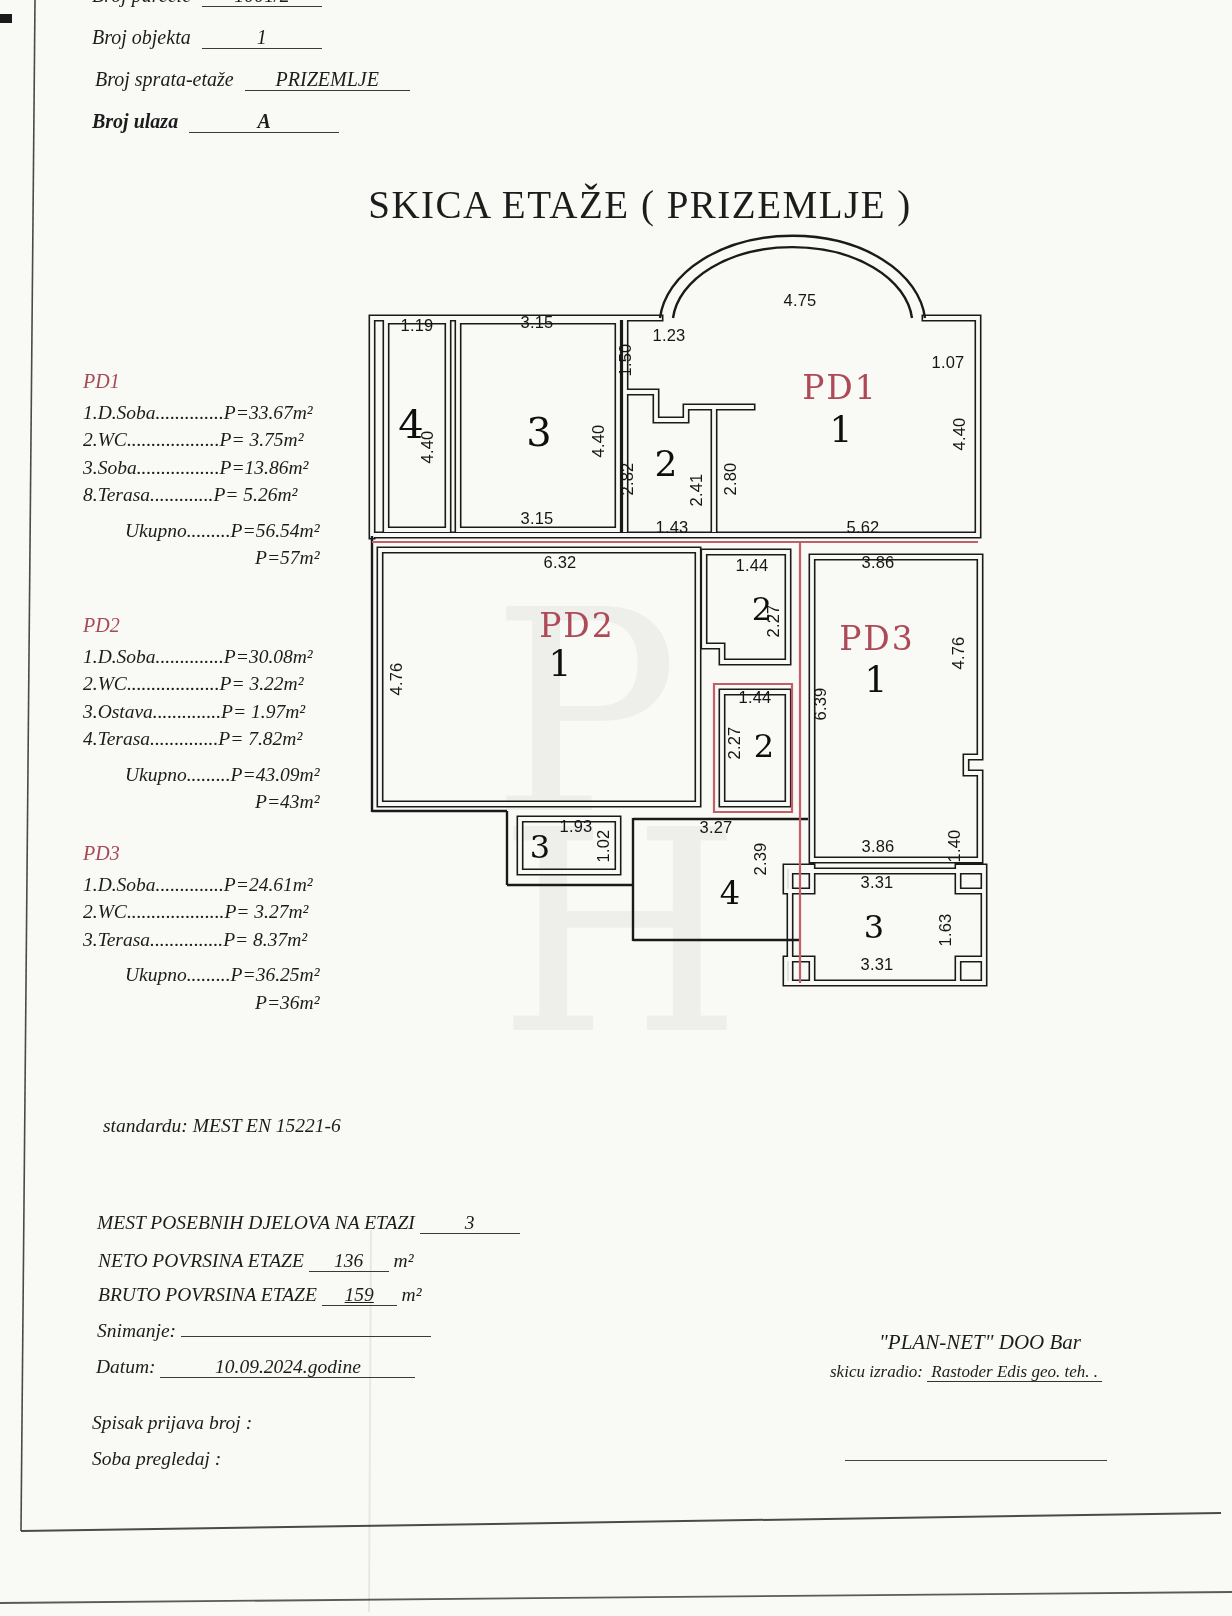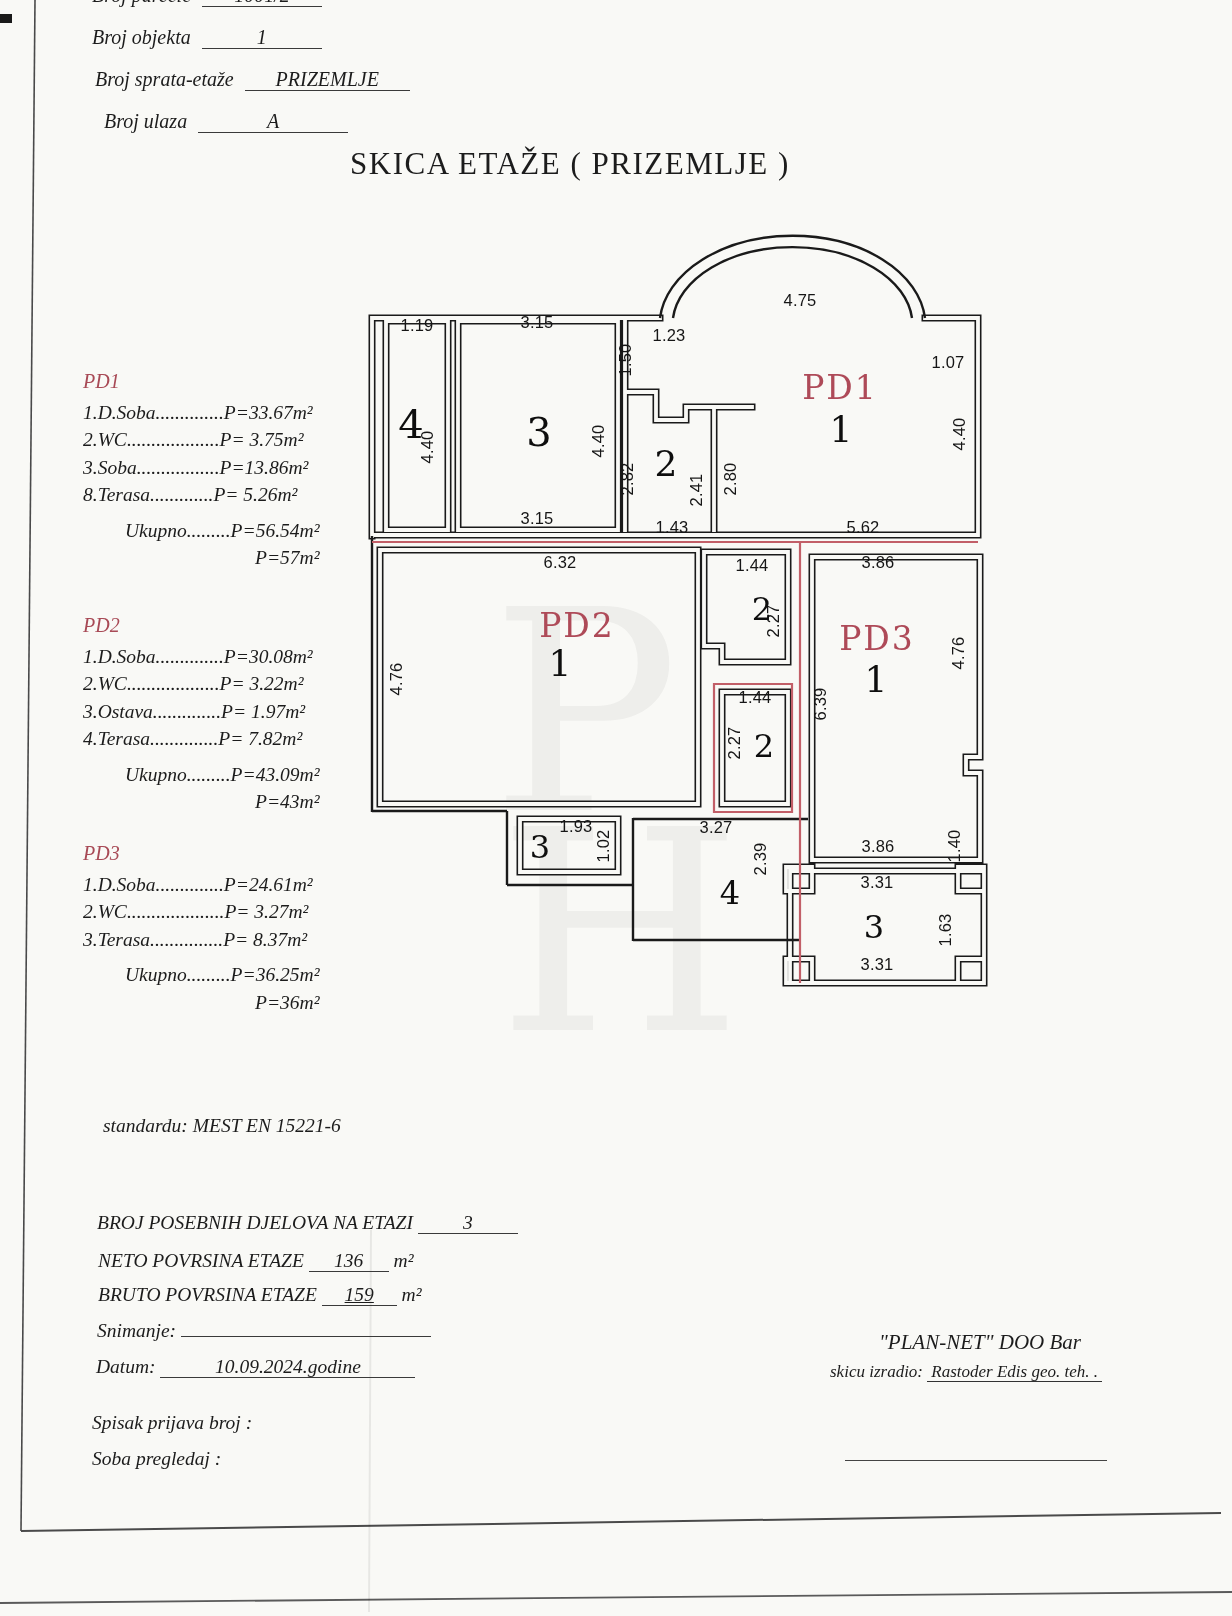"Broj ulaza A" div.txt { font-weight: none -> bold; left: 104px -> 92px }
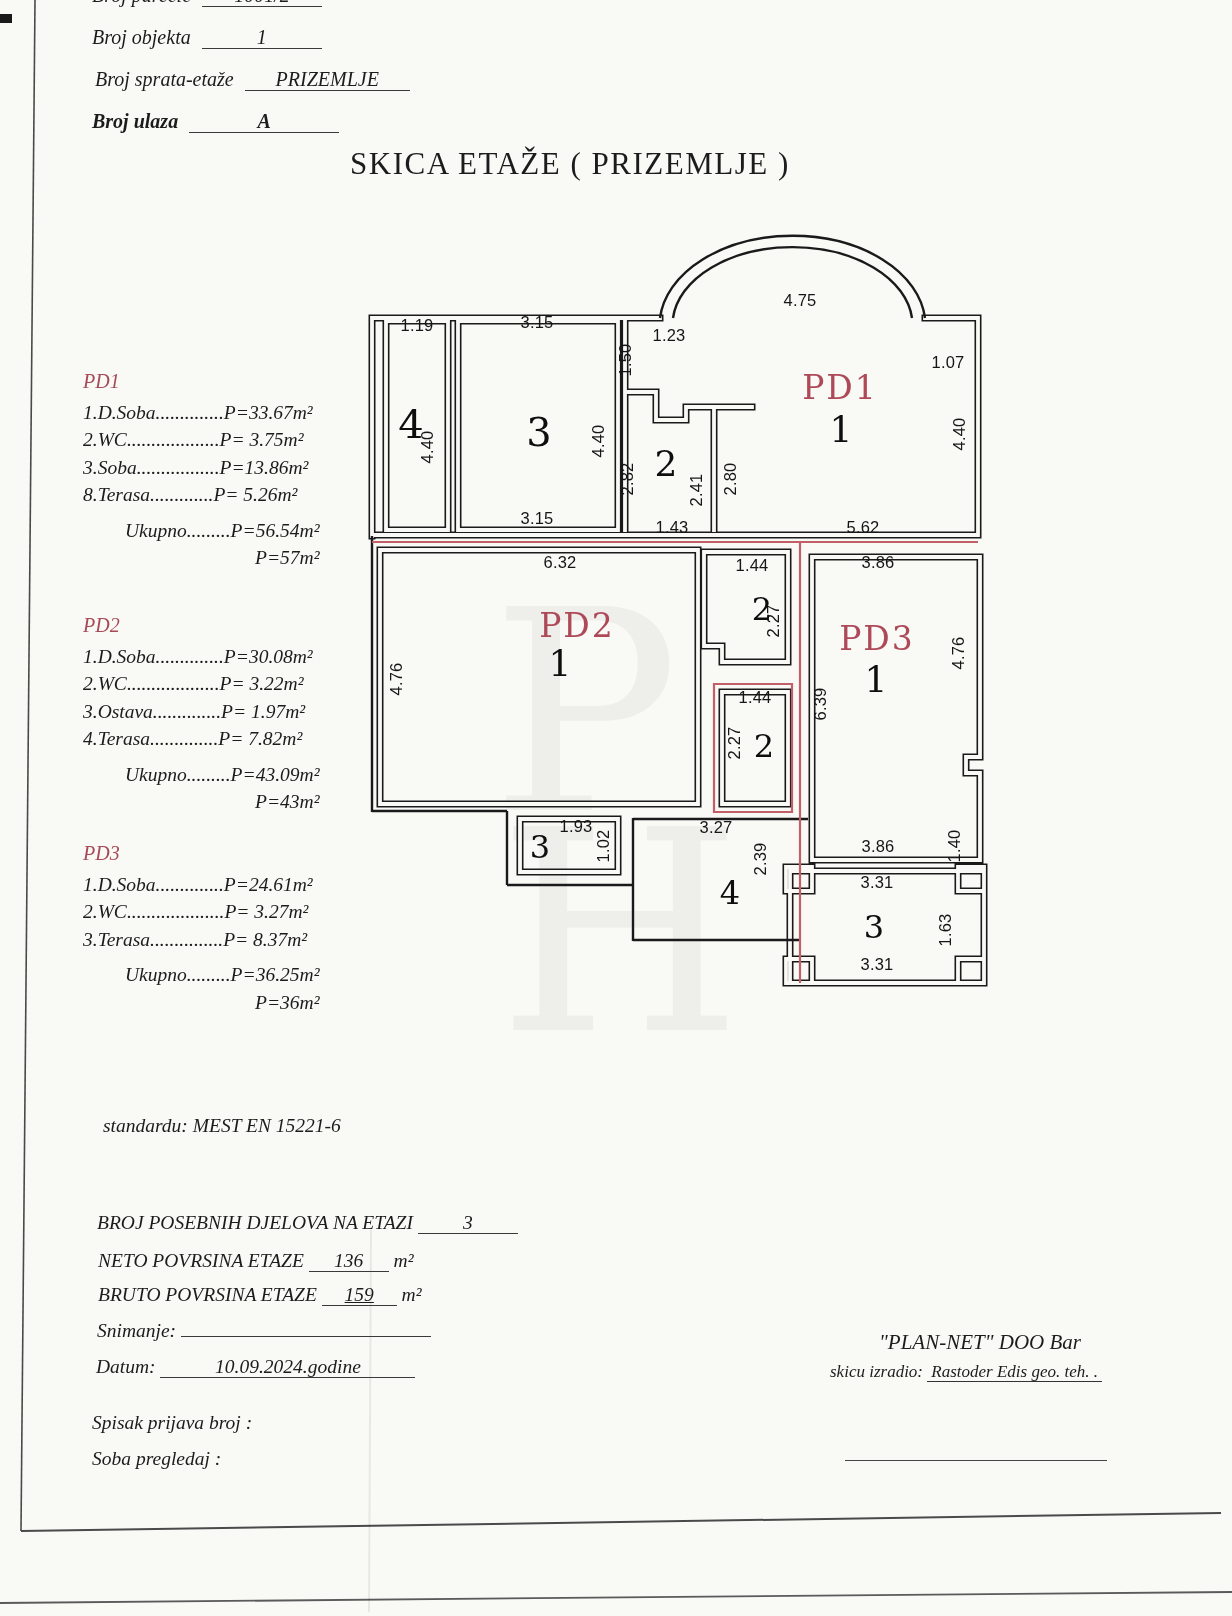"SKICA ETAŽE ( PRIZEMLJE )" .title { font-size: 31px -> 39px; margin-top: none -> 36px; text-align: left -> center }
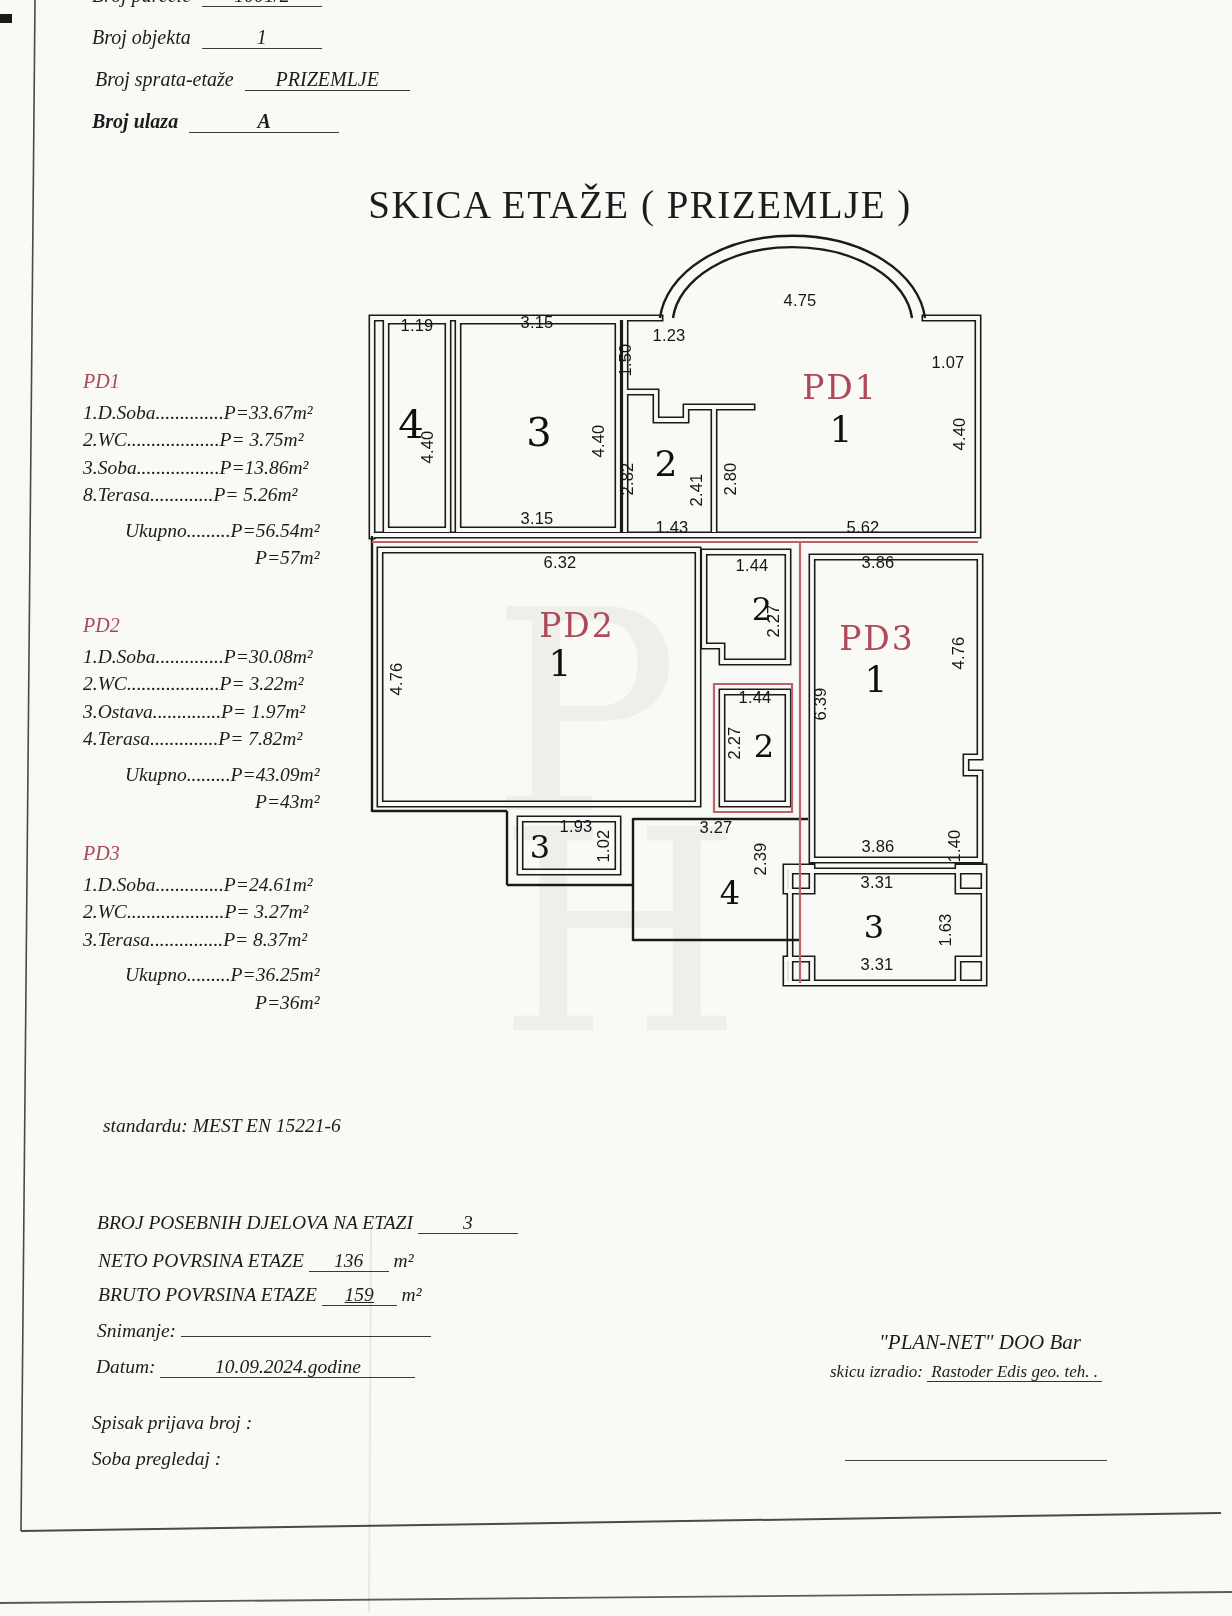"BROJ POSEBNIH DJELOVA NA ETAZI" span { text: BROJ -> MEST }
